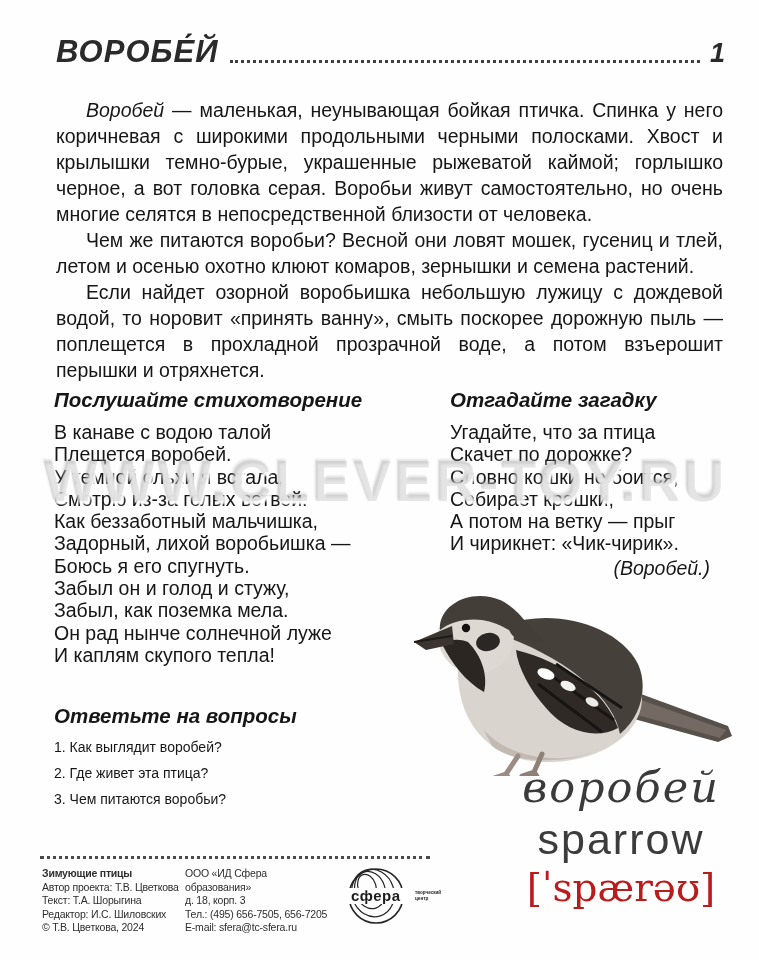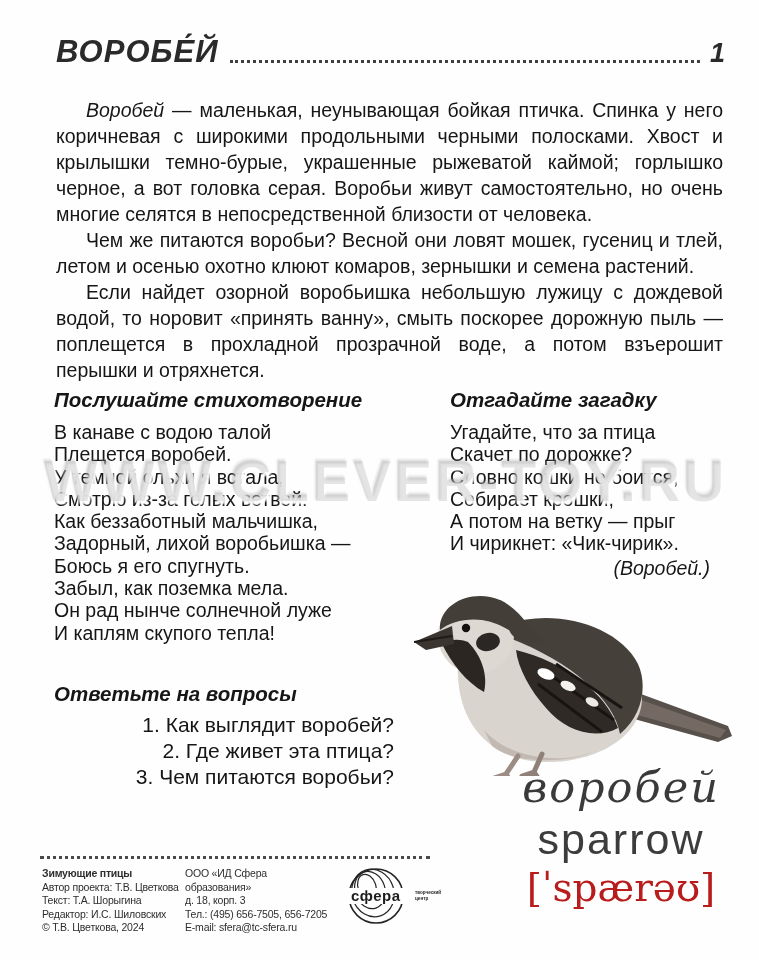"Забыл он и голод и" div.poem-line { html: none -> <div>Забыл он и голод и стужу,</div> }
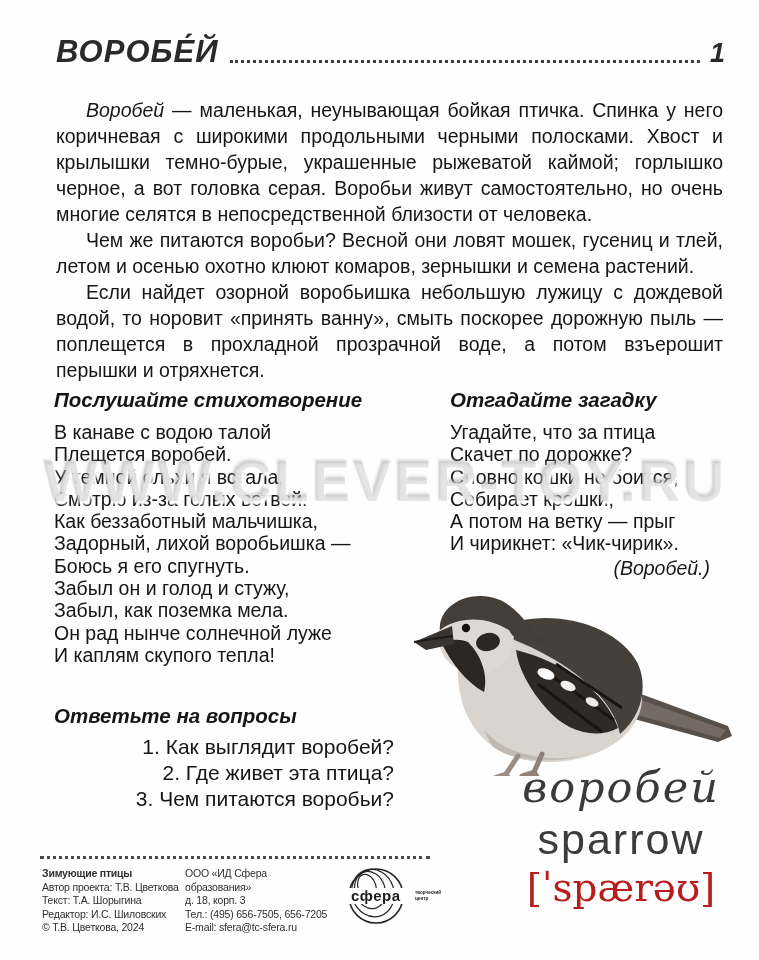"1. Как выглядит воробей?" .question-line { font-size: 21px -> 14px; text-align: right -> none }
